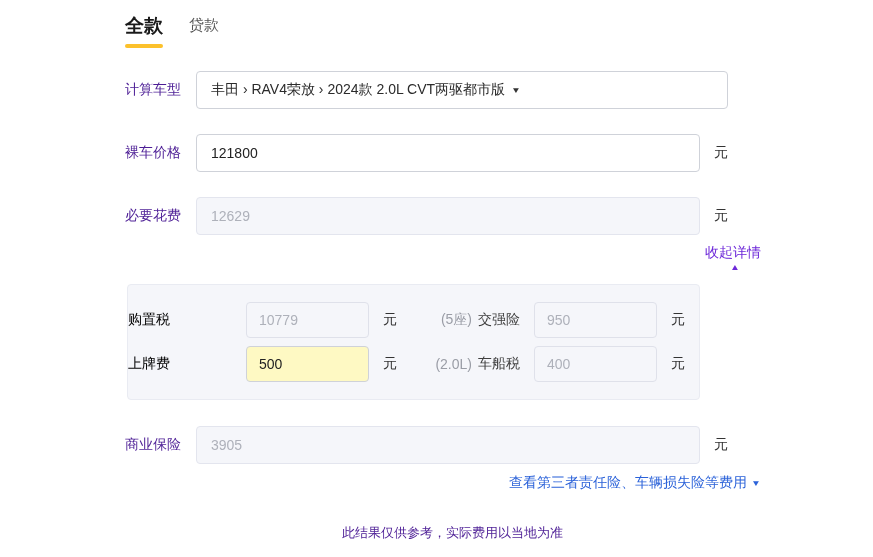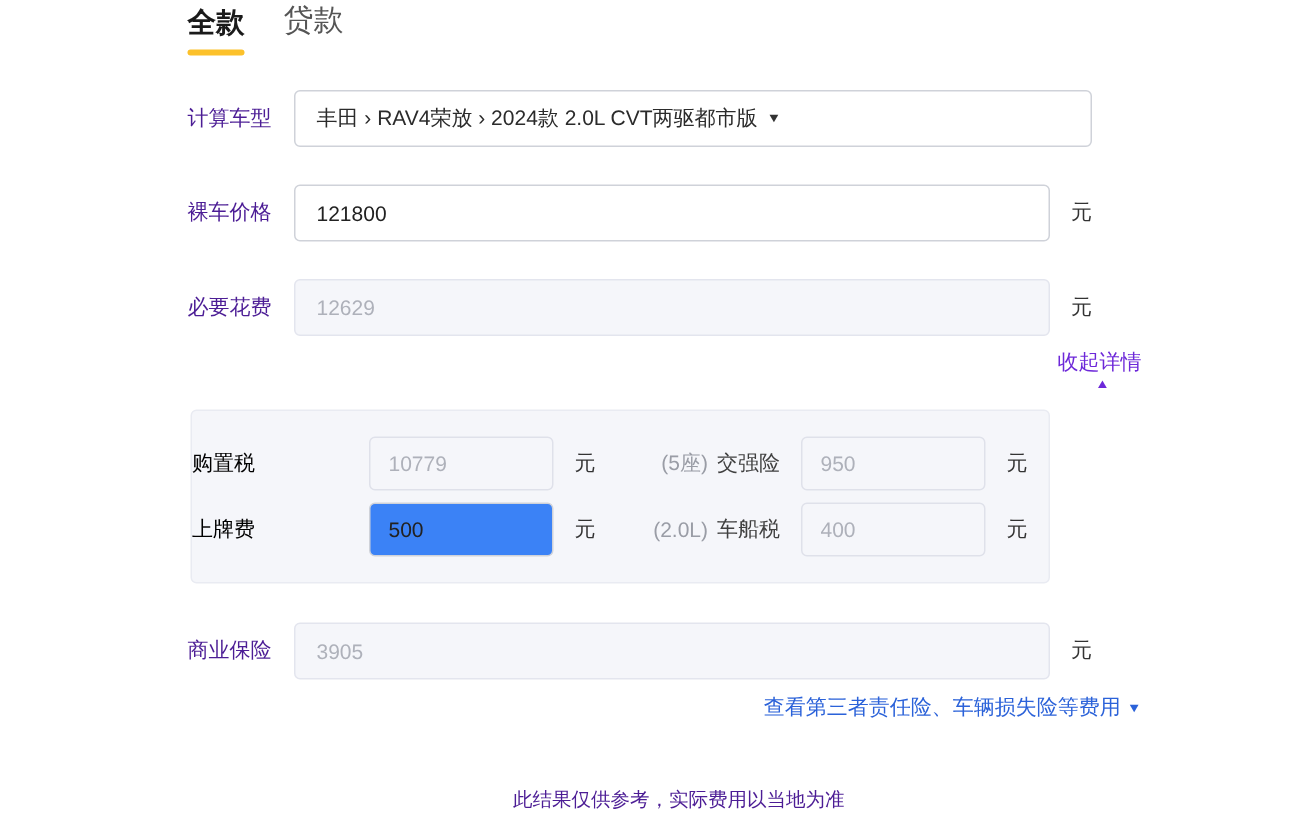"全款" .tabs { align-items: flex-end -> center; padding-top: none -> 13px }
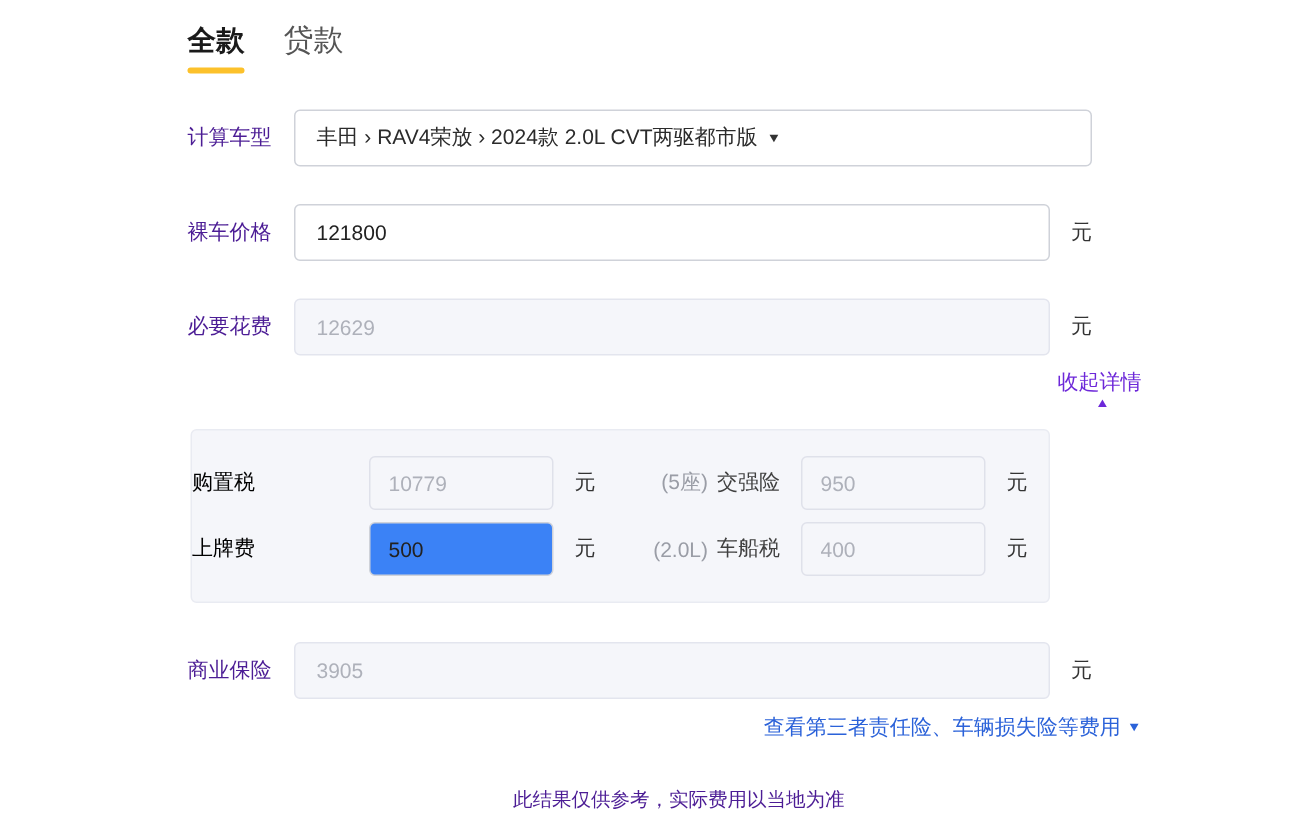"贷款" .tab-inactive { font-size: 20px -> 15px }
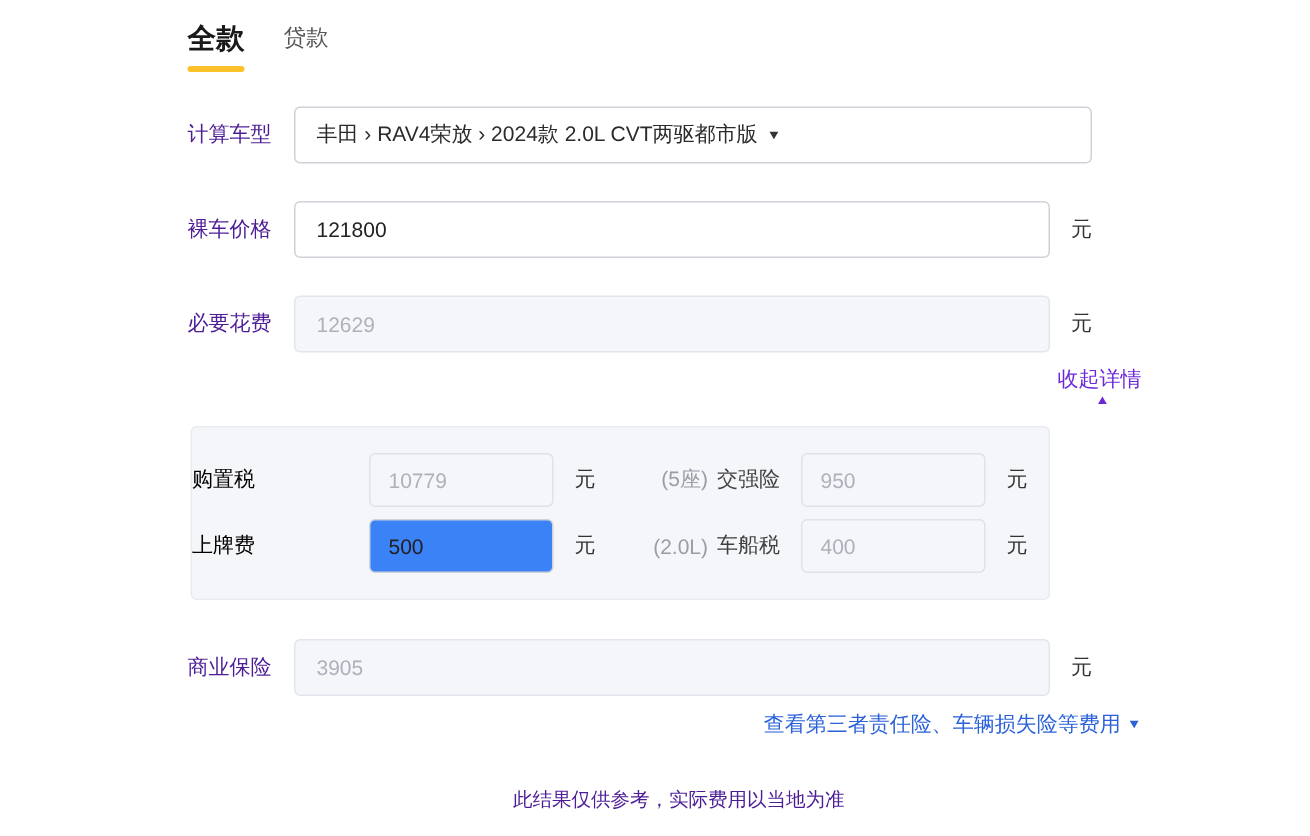"500" .p-input { background: #3b82f6 -> #fef9c3 }
